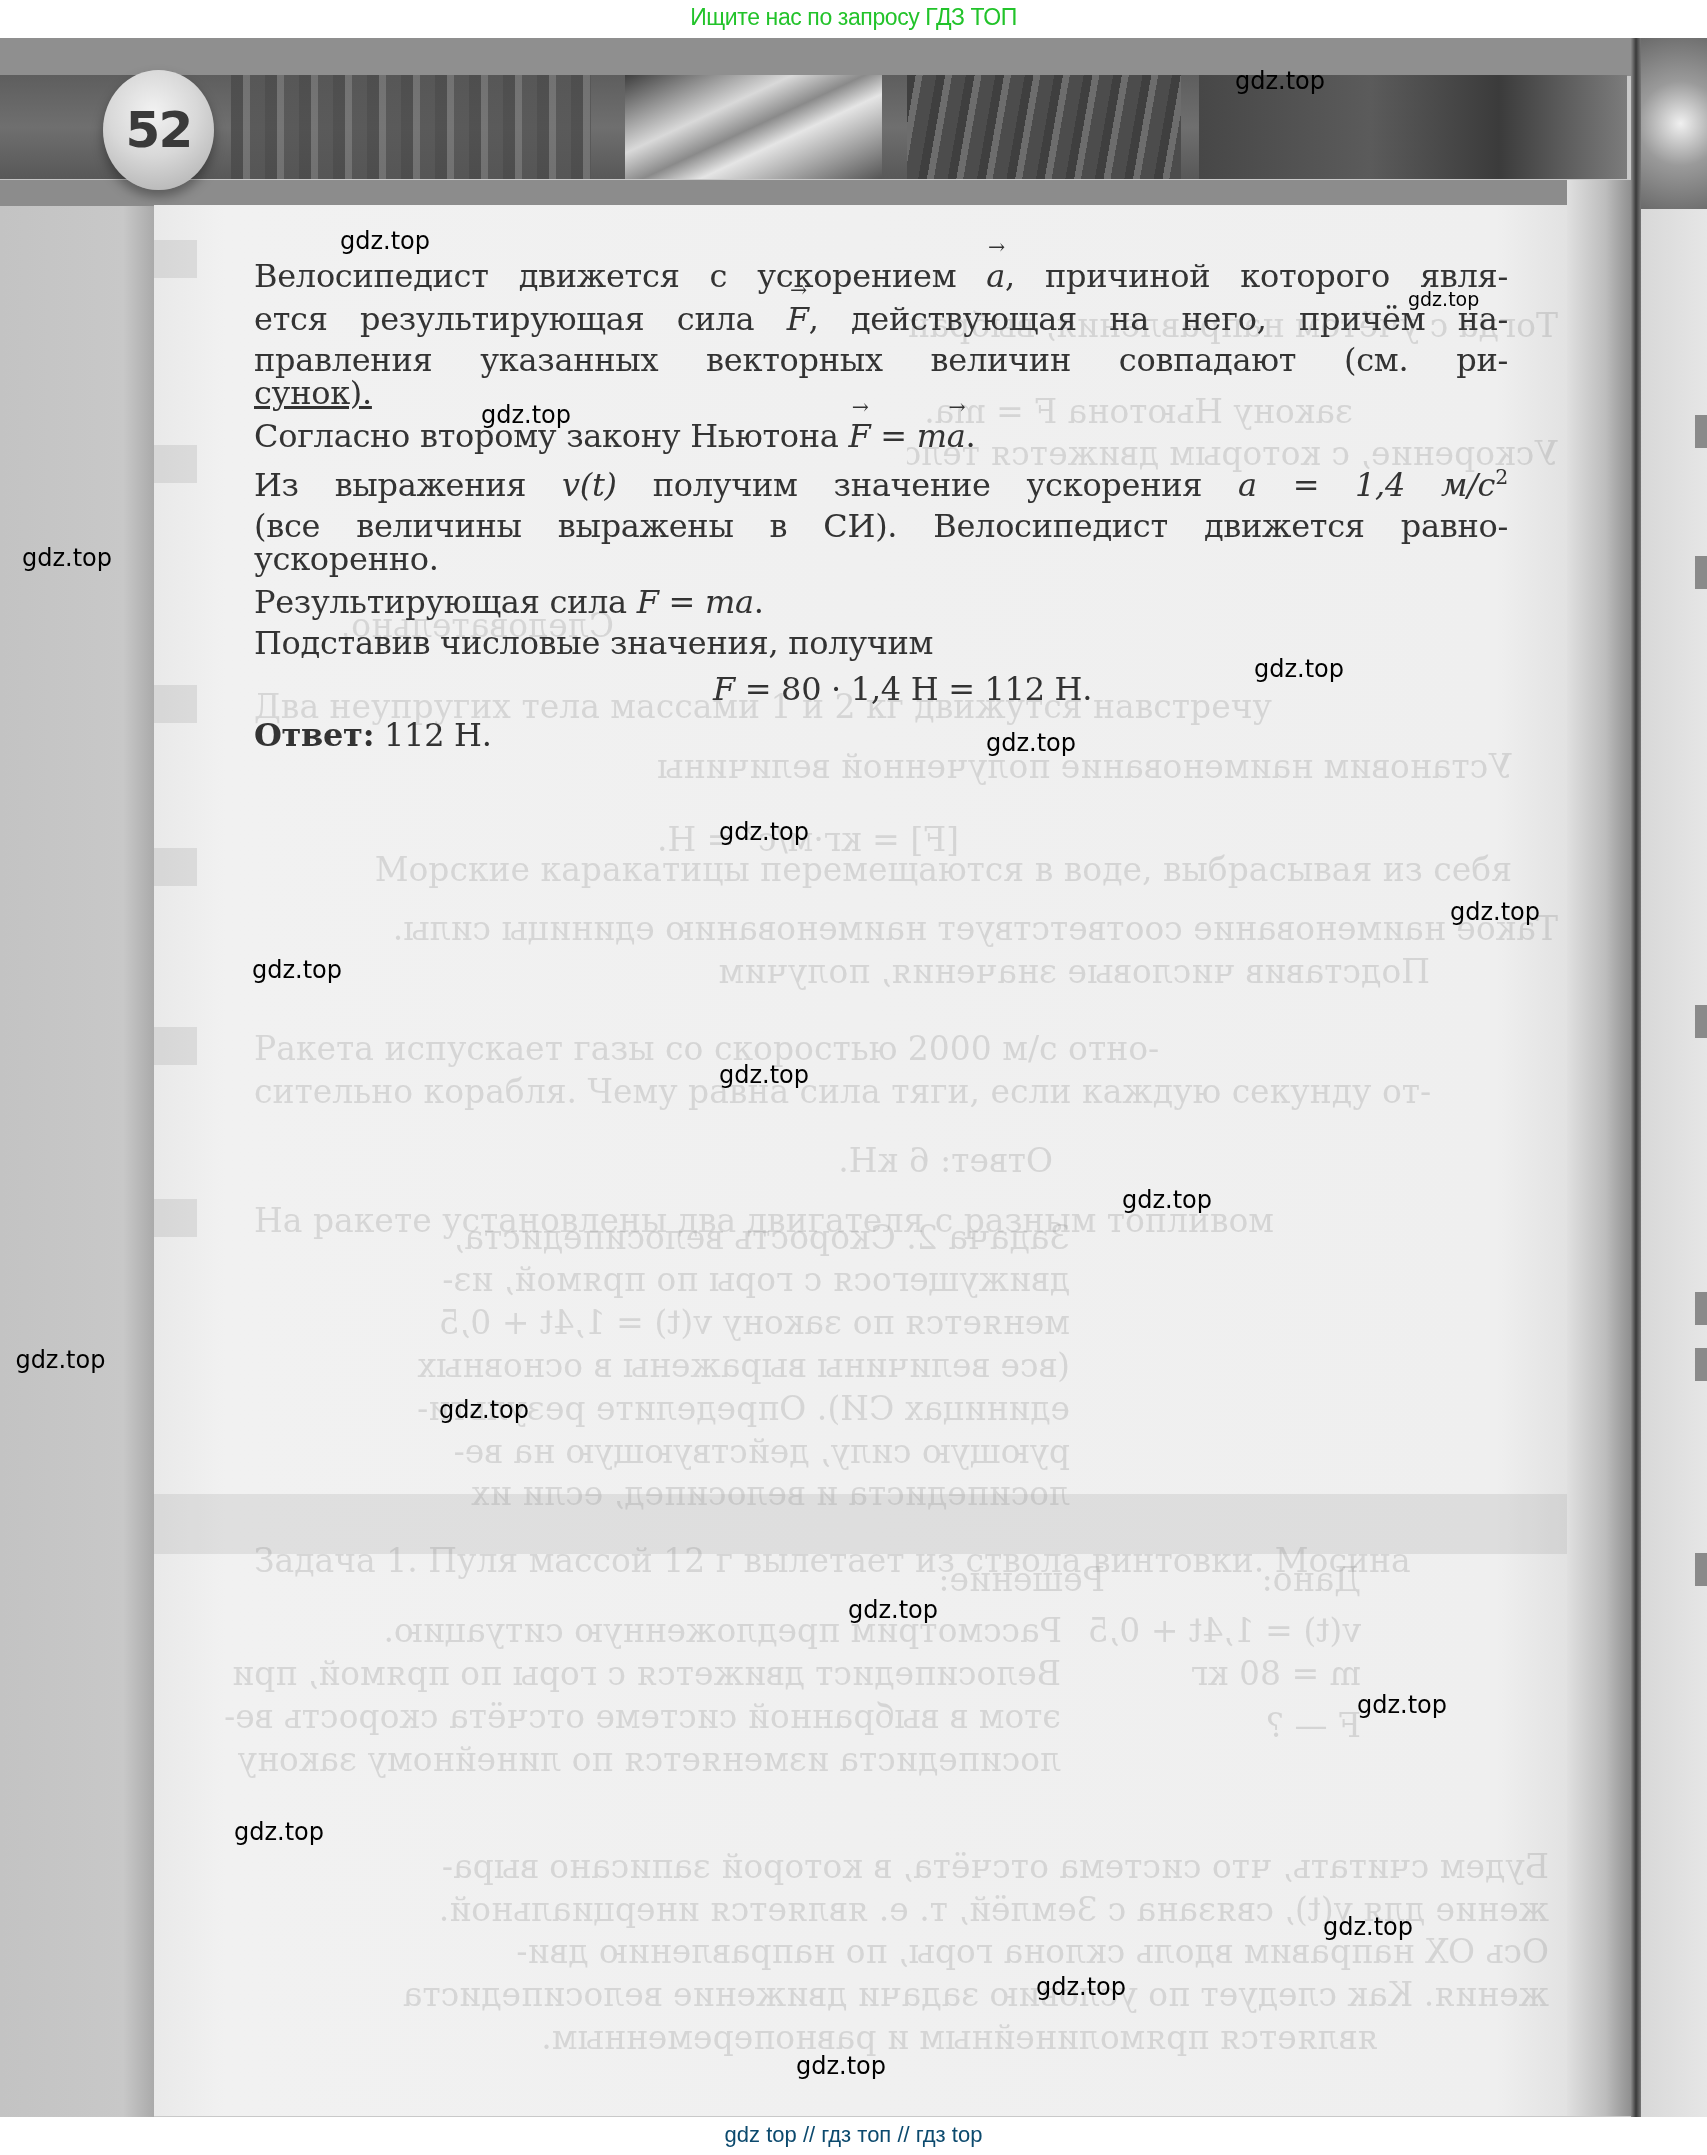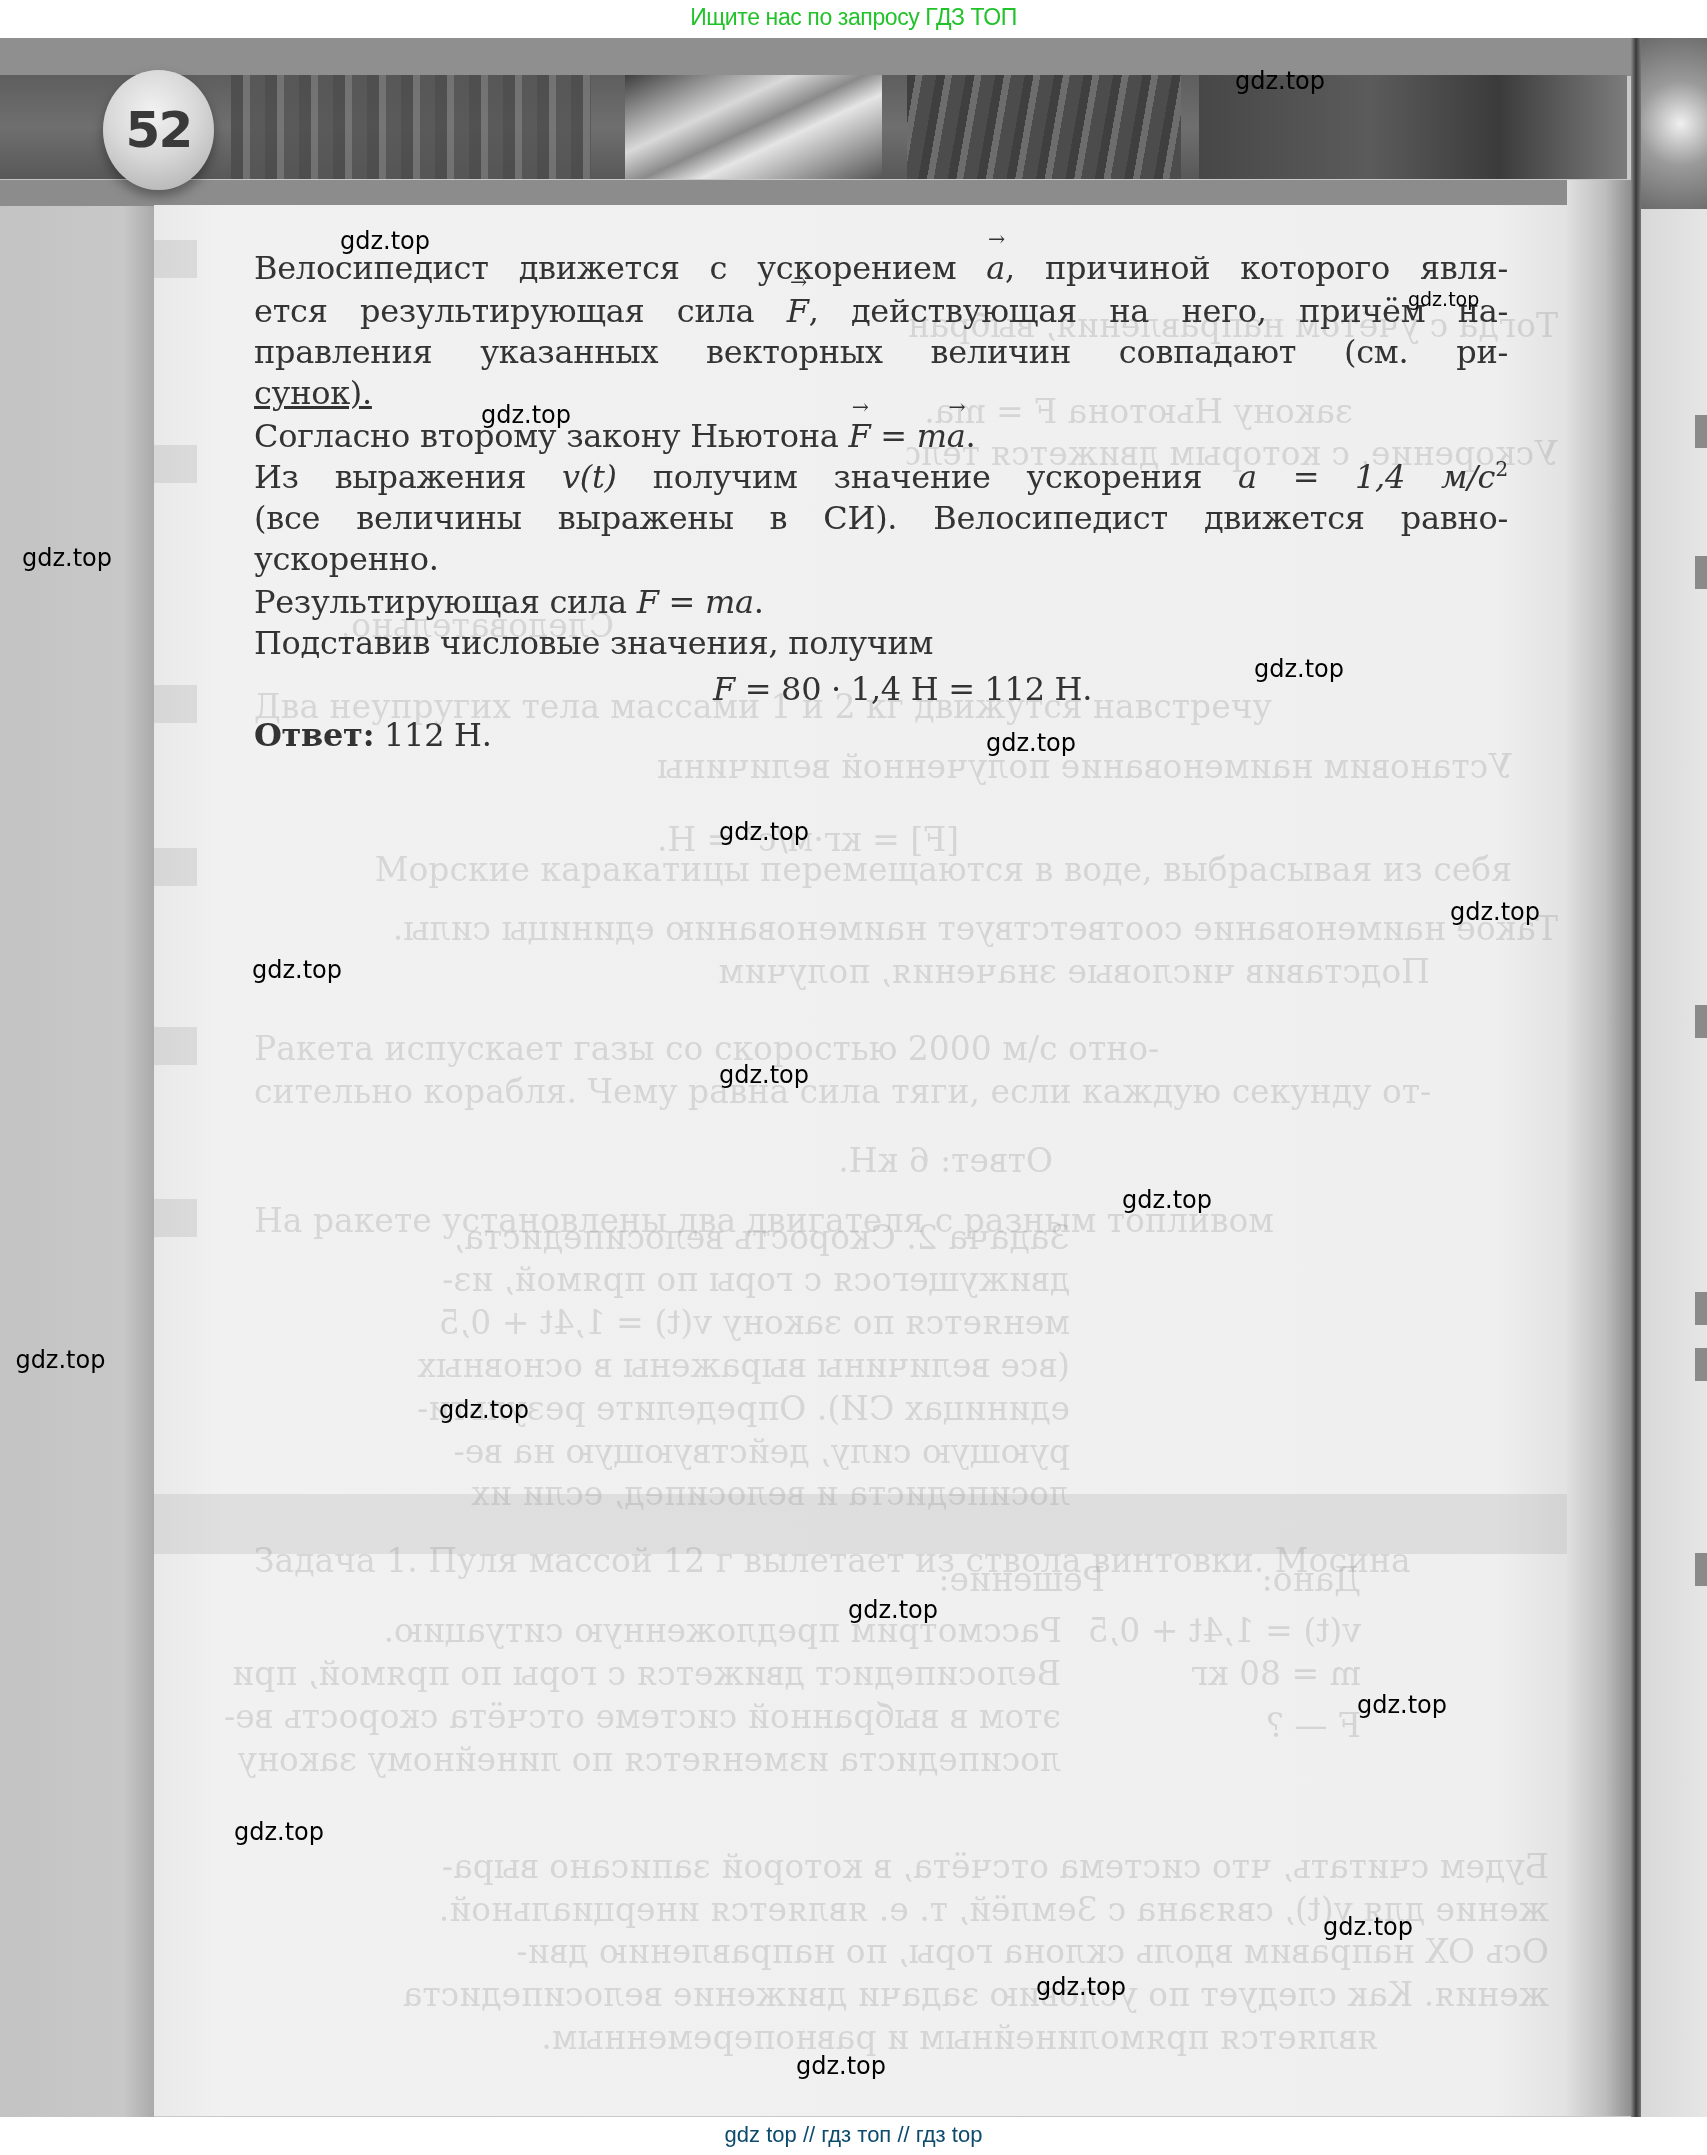"Велосипедист движется с ускорением a," .just { margin-top: none -> 8px }
